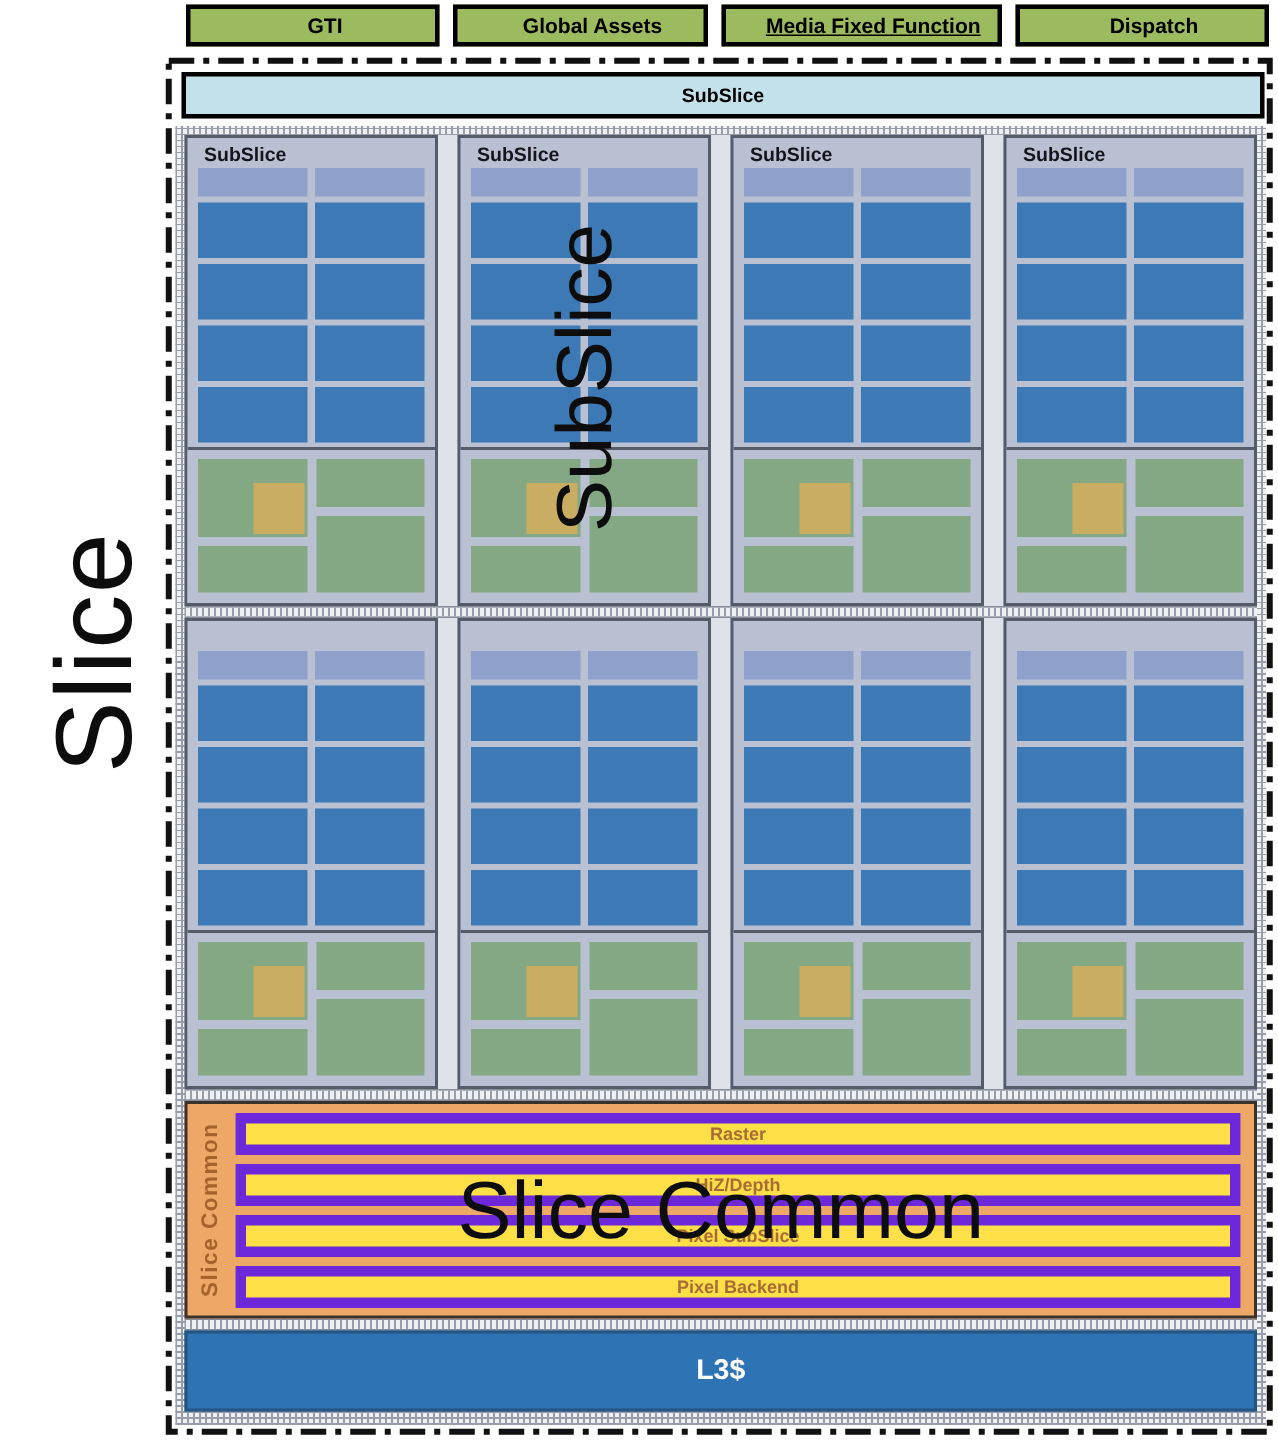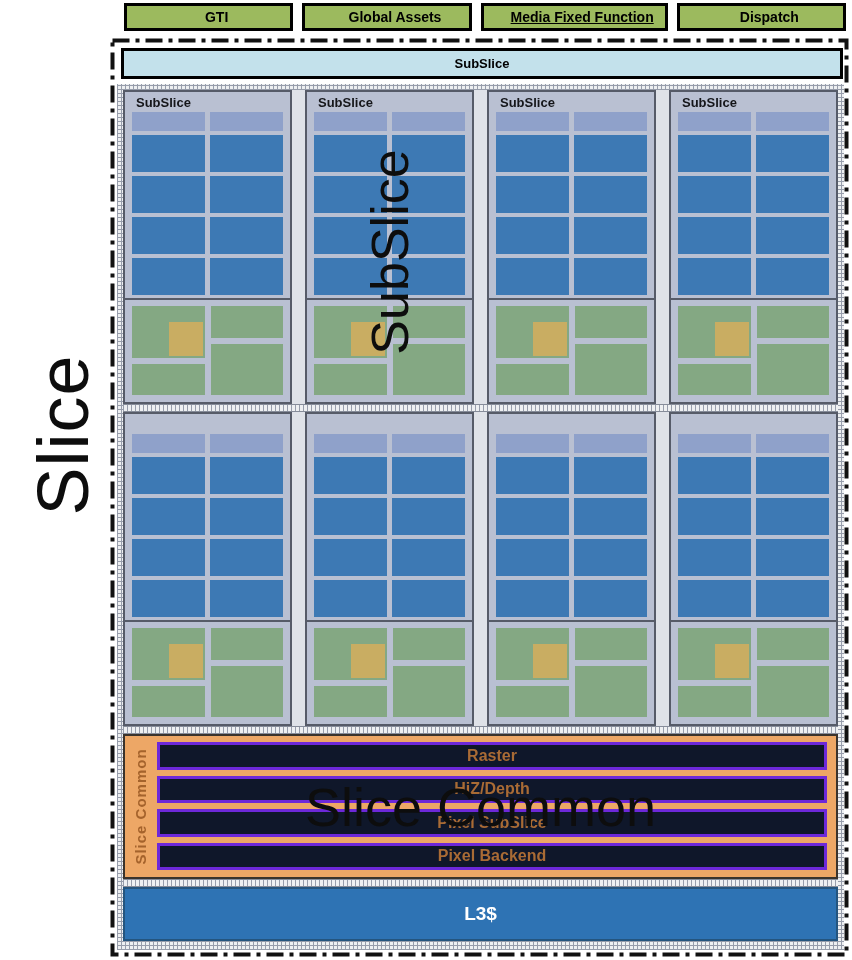"Raster" .sc-bar { background: #0f172a -> #fde047; border: 3px solid #6d28d9 -> 7px solid #6d28d9; font-size: 16px -> 12px }
